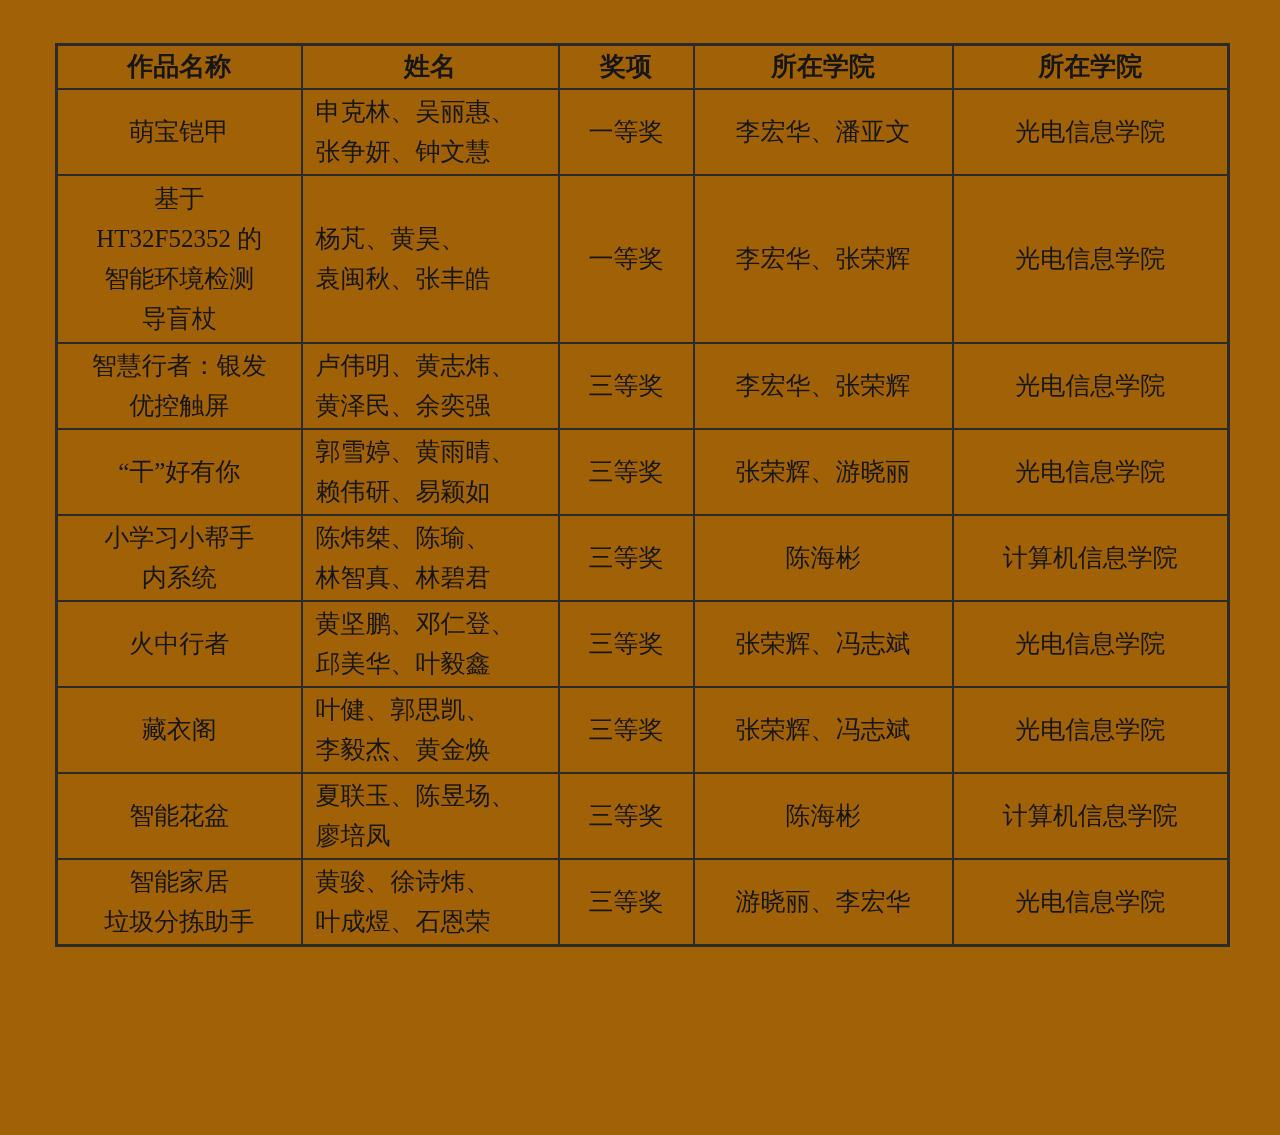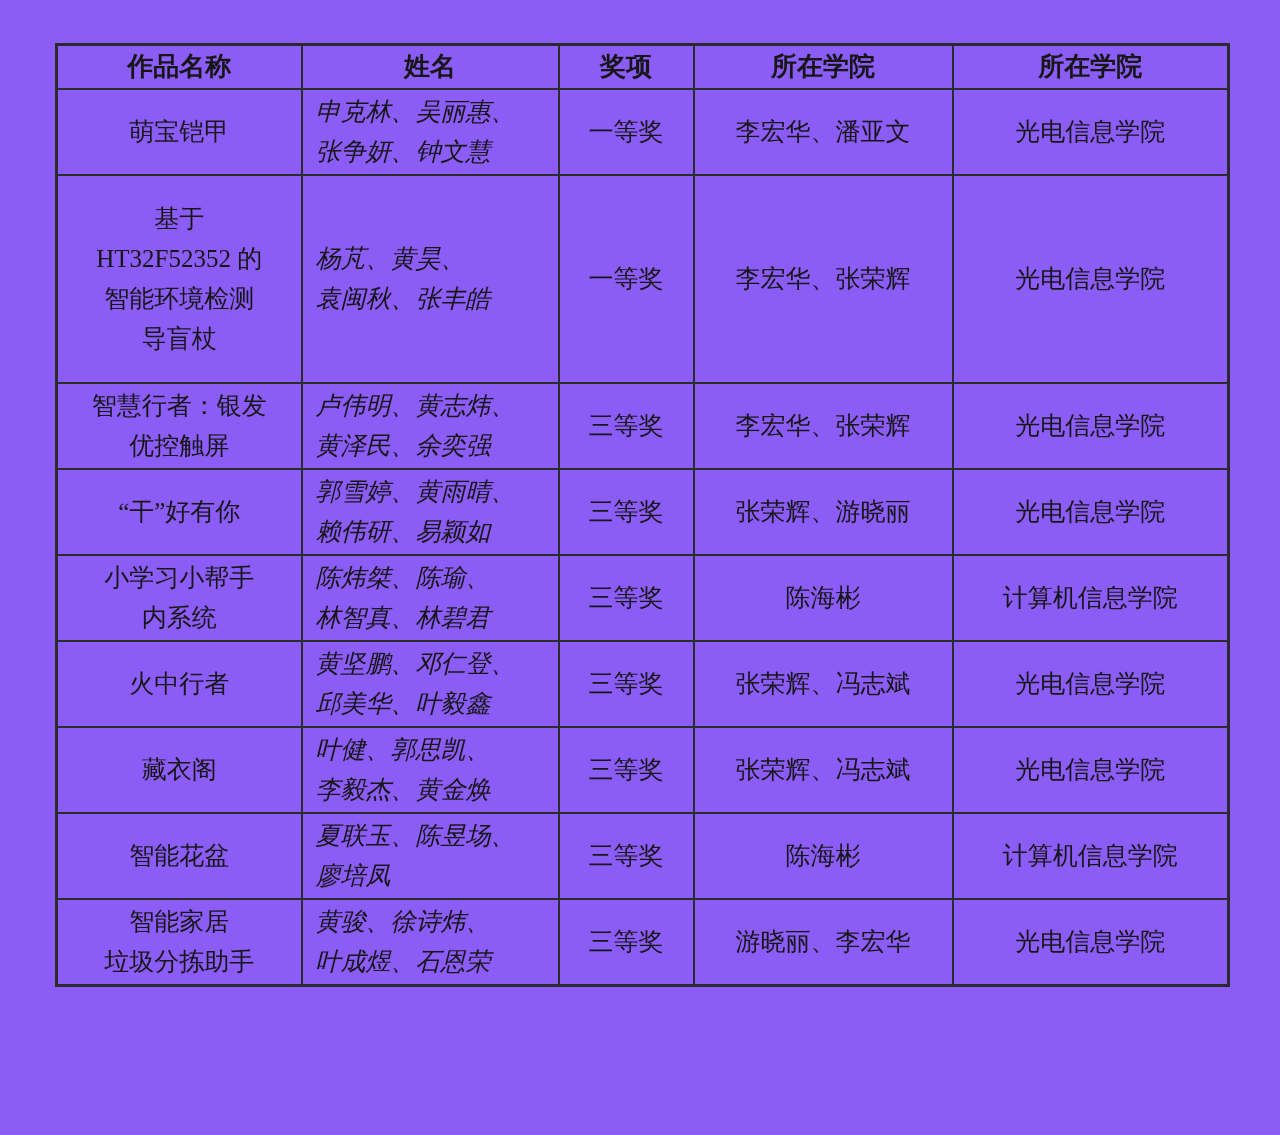"作品名称" .page { background: #8b5cf6 -> #a16207 }
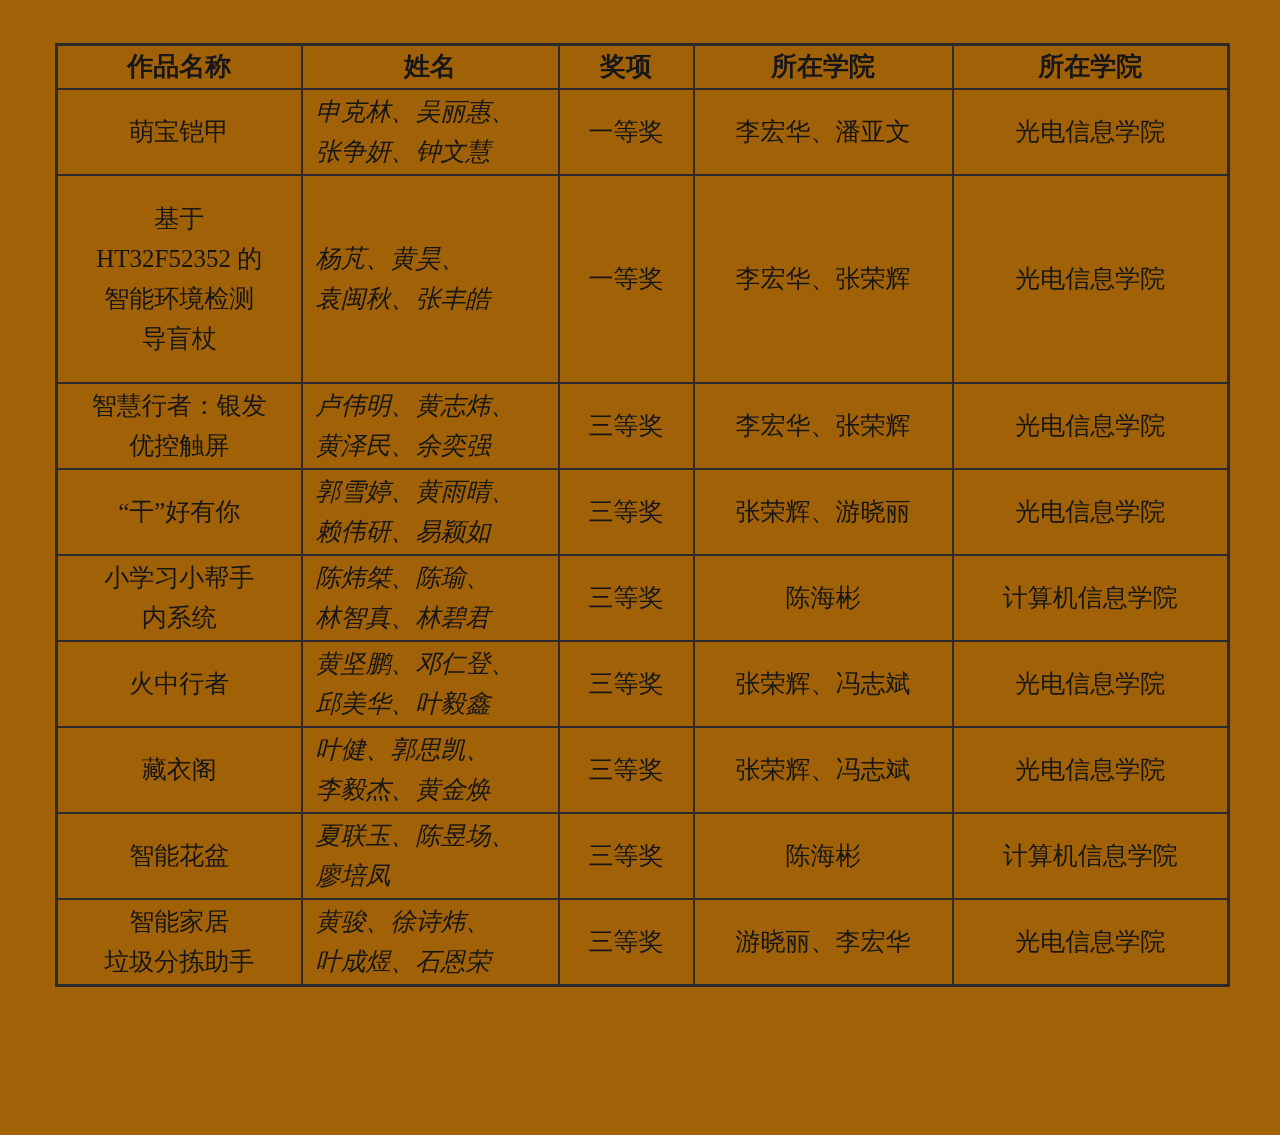"申克林、吴丽惠、" table.awards td.col-names { font-style: italic -> none }
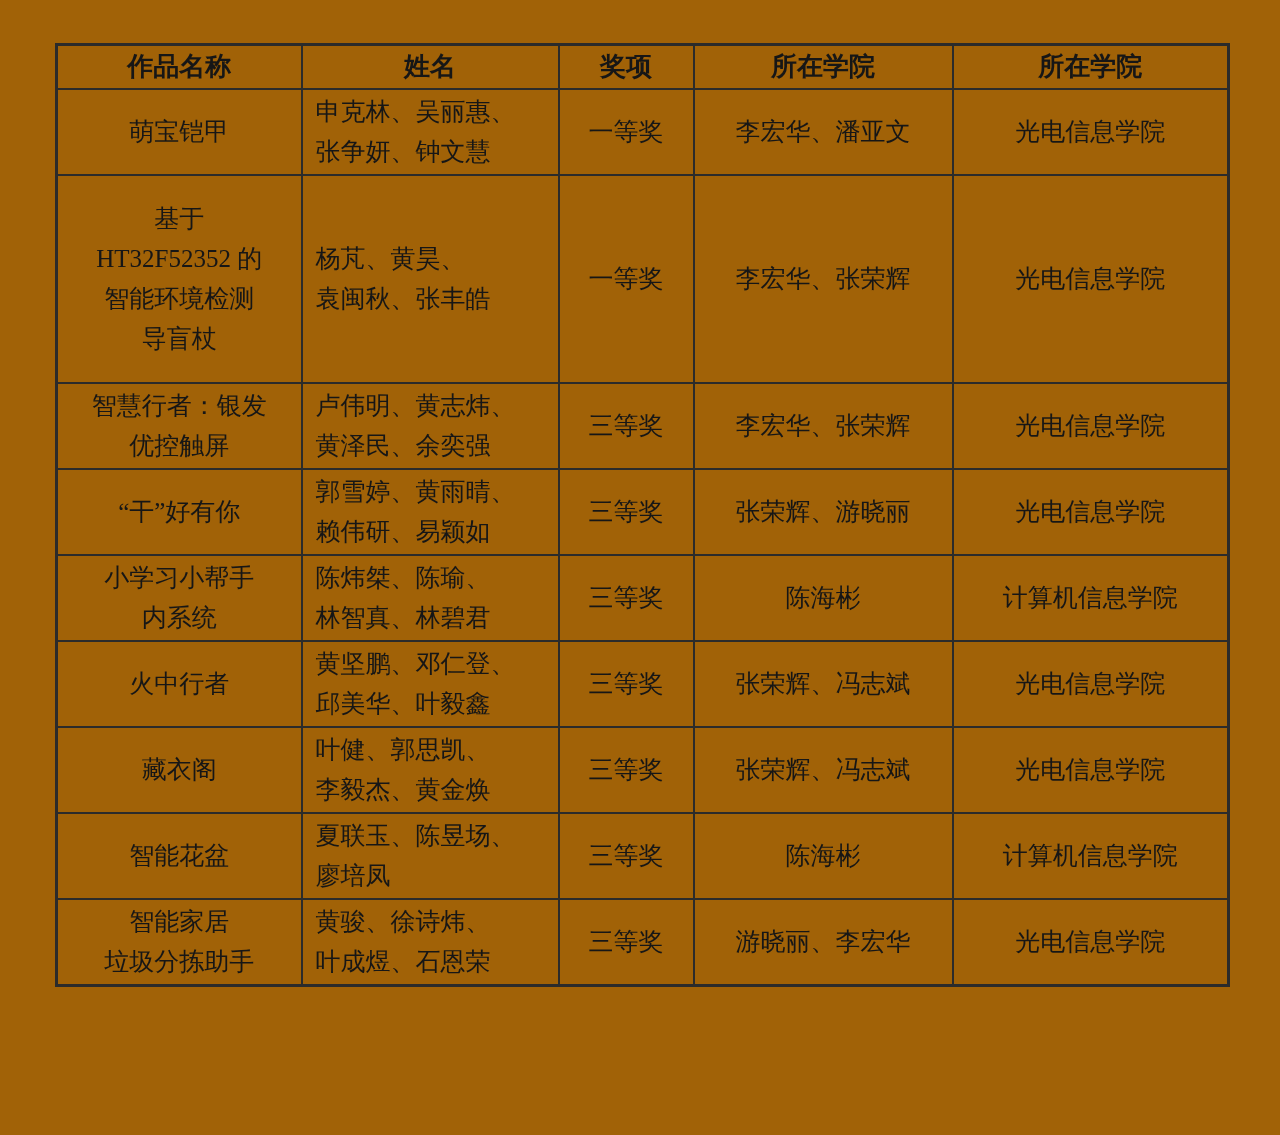"基于" table.awards tbody tr.tall { height: 208px -> 168px }
